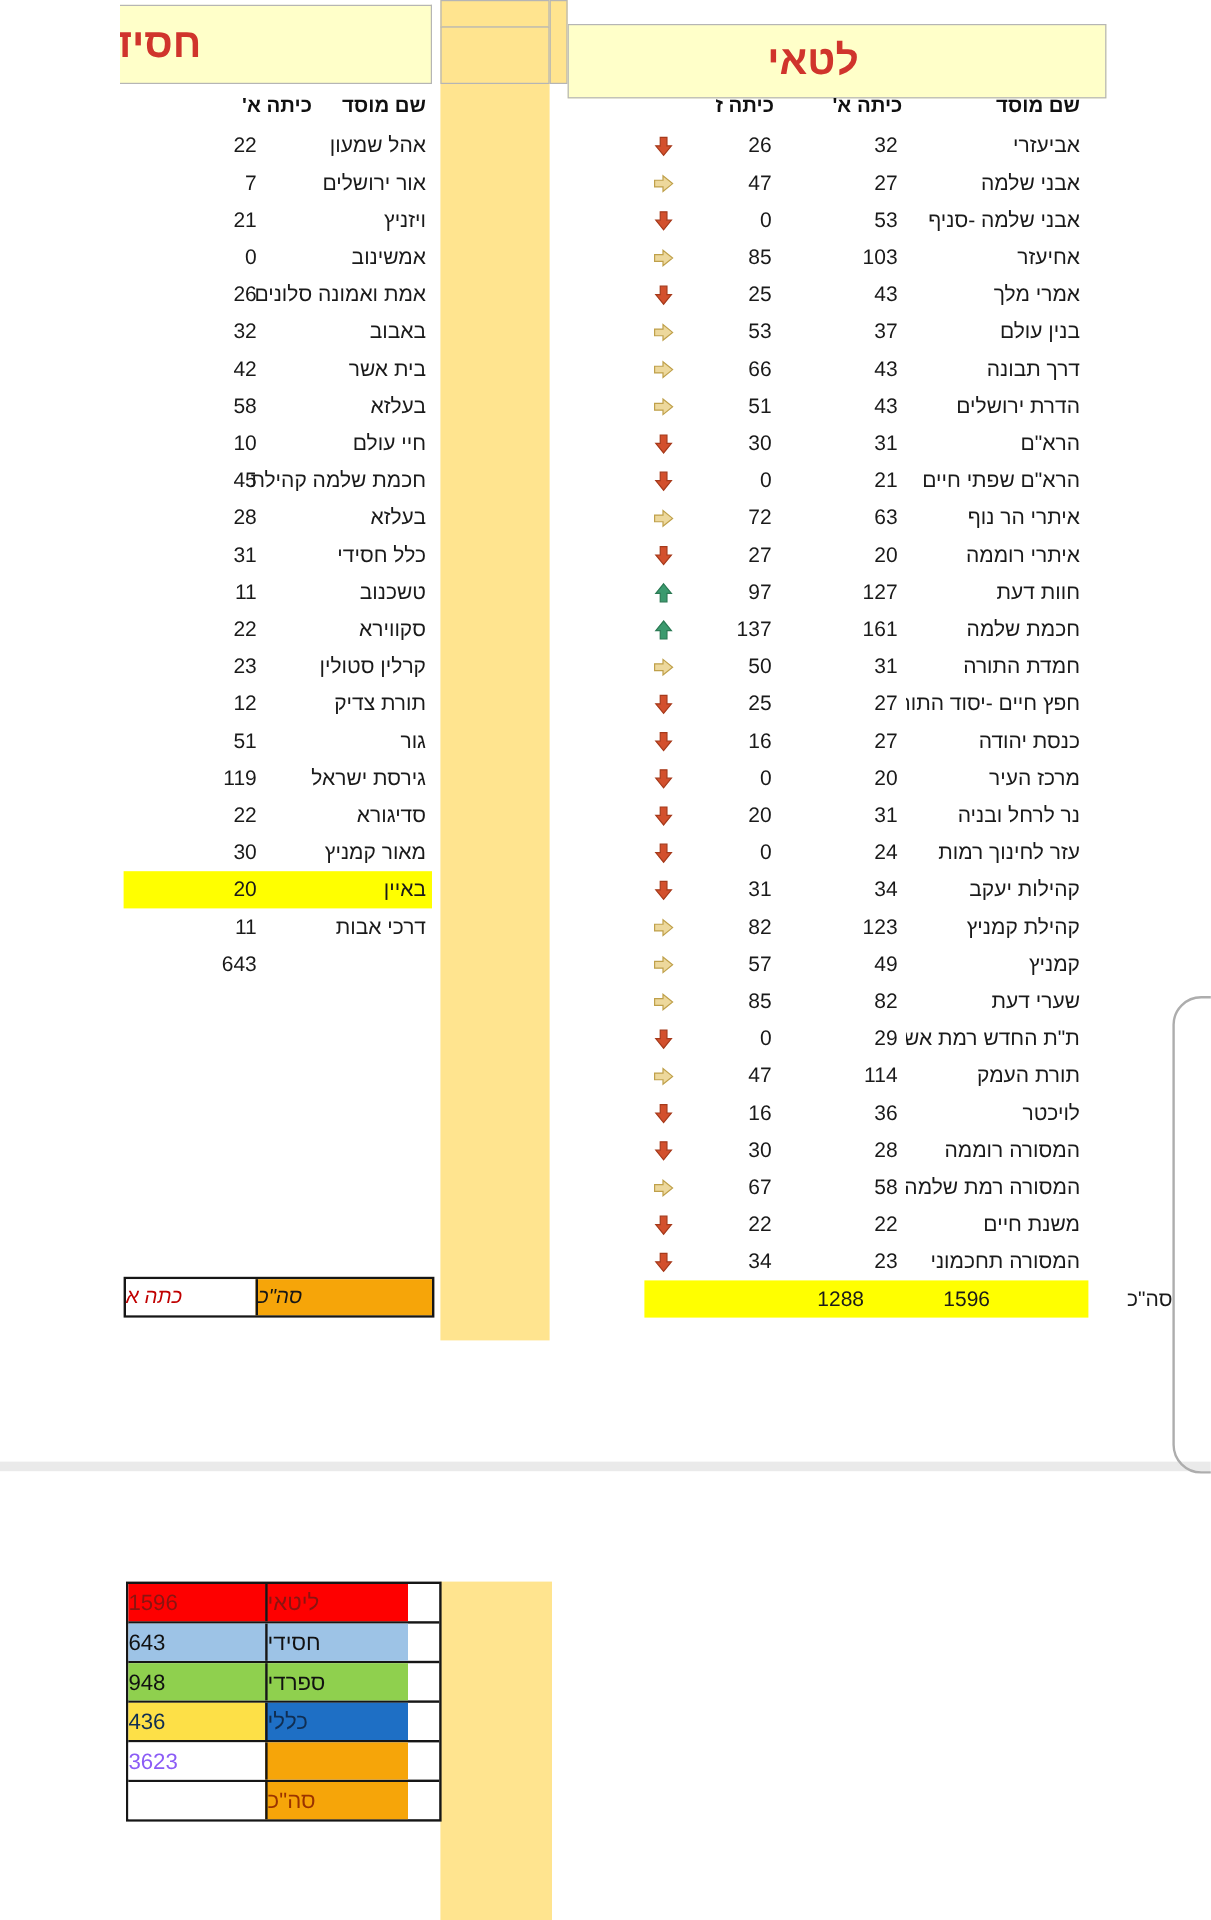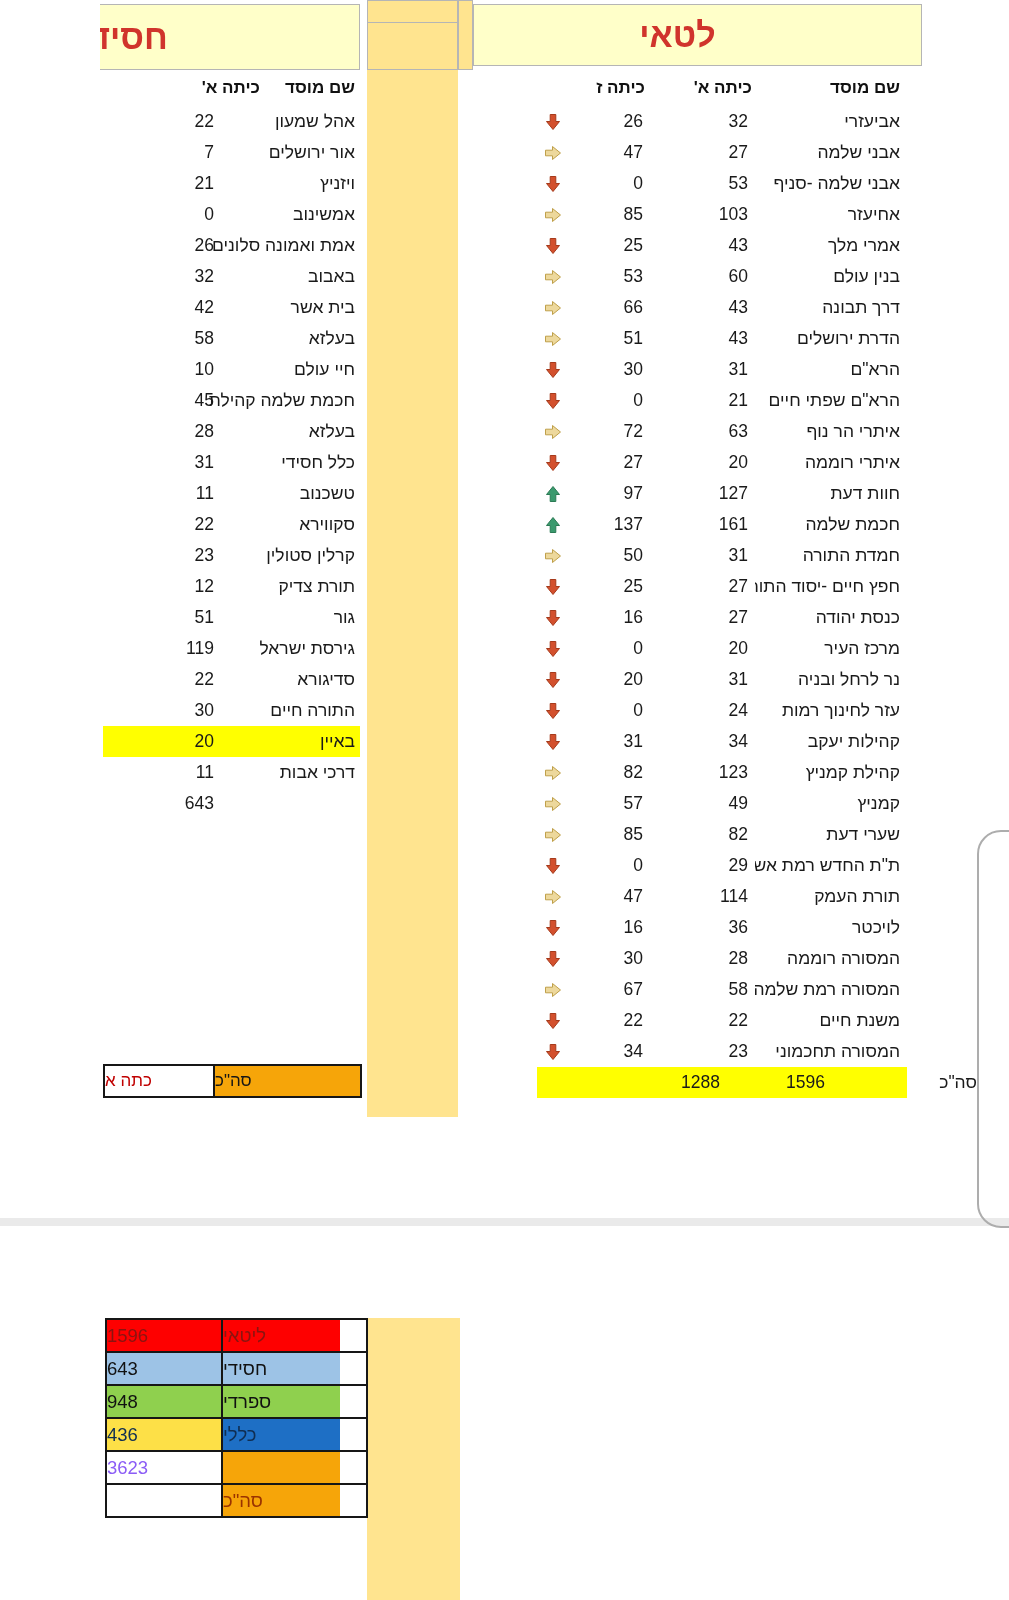"לטאי" div.title-cell { top: 4px -> 20px }
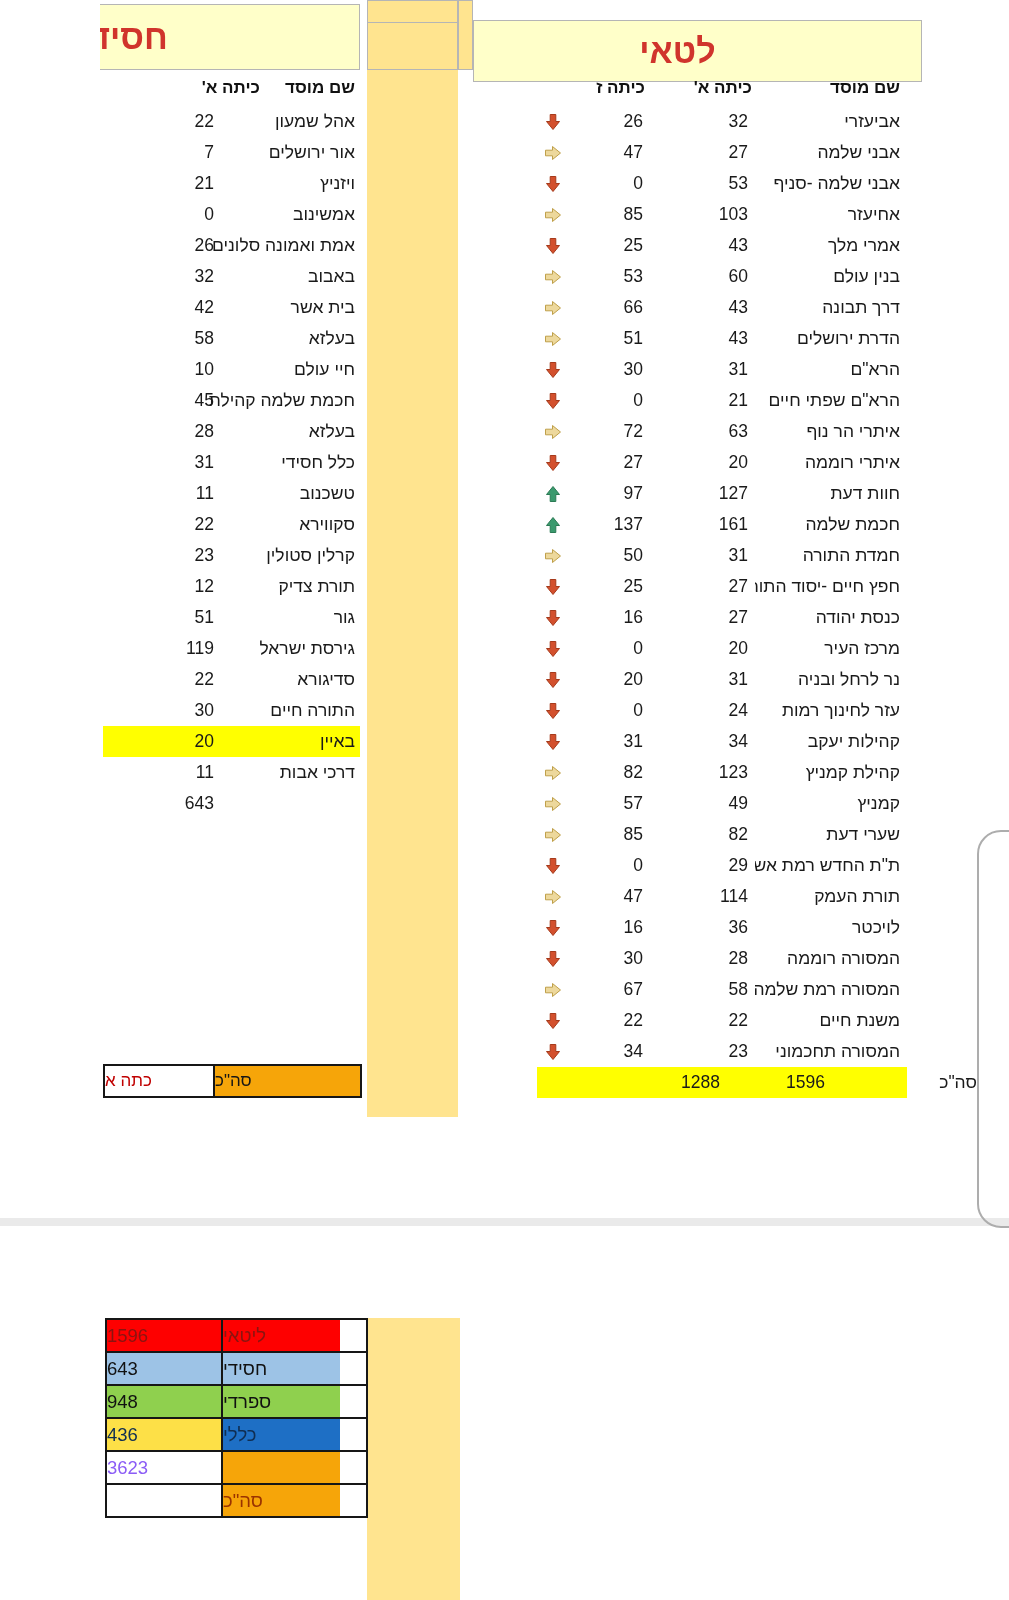"60" span.cell { text: 60 -> 37 }
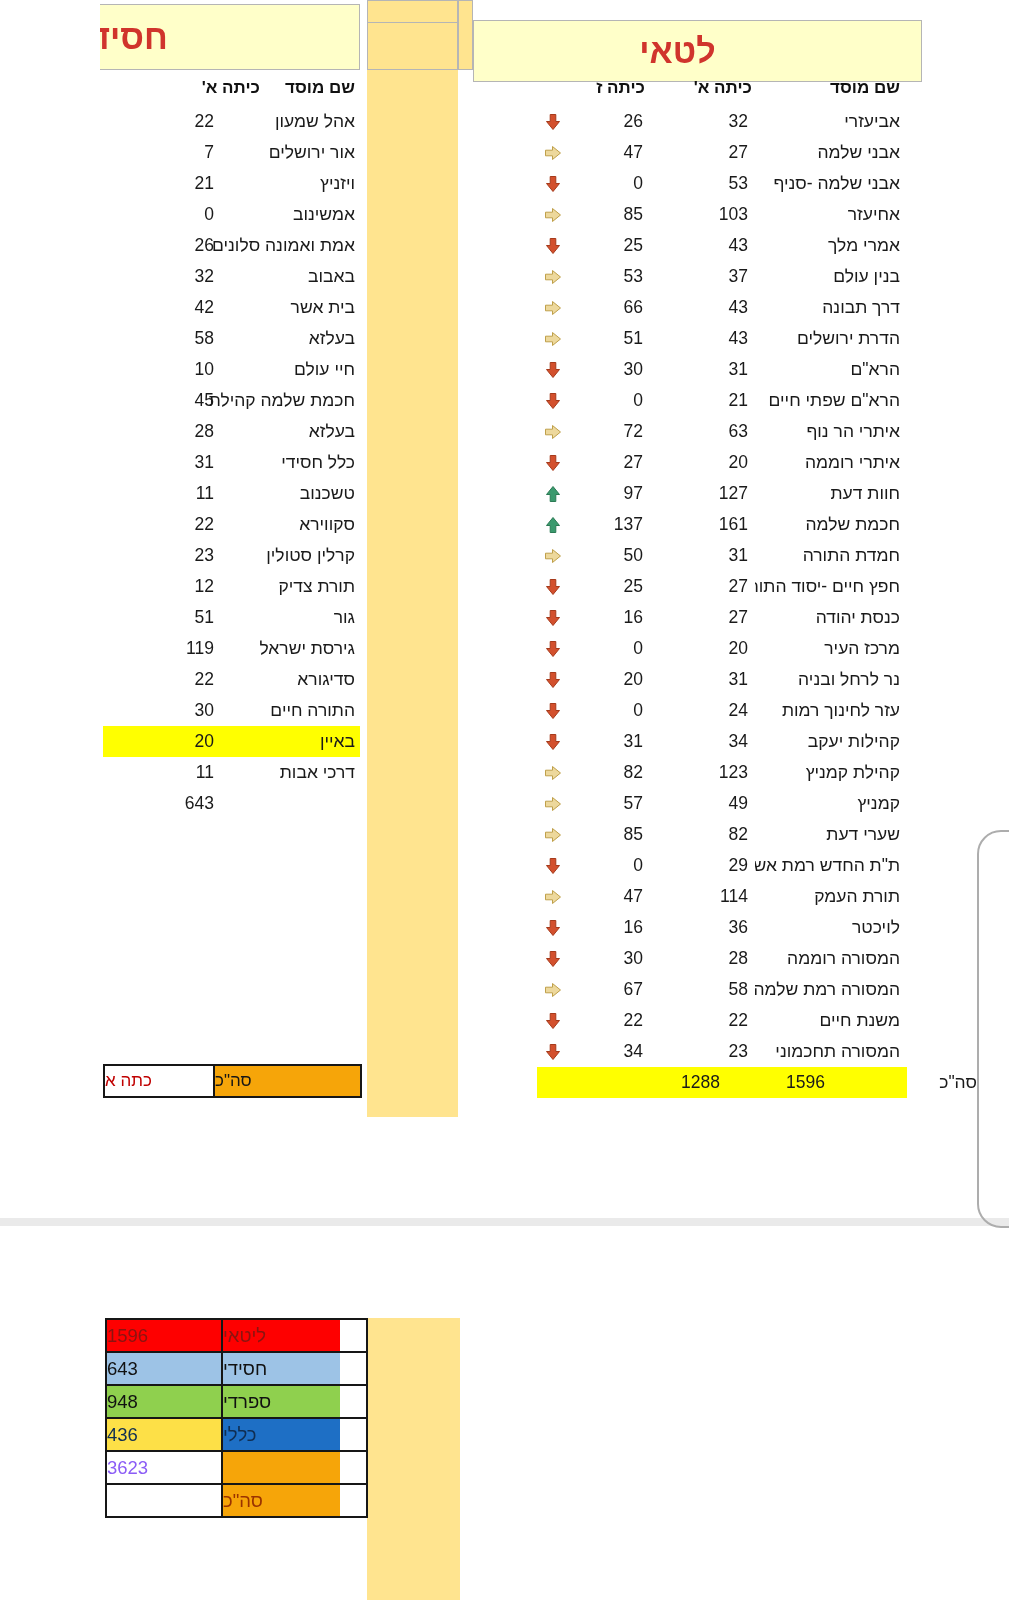"התורה חיים" span.cell { text: התורה חיים -> מאור קמניץ }
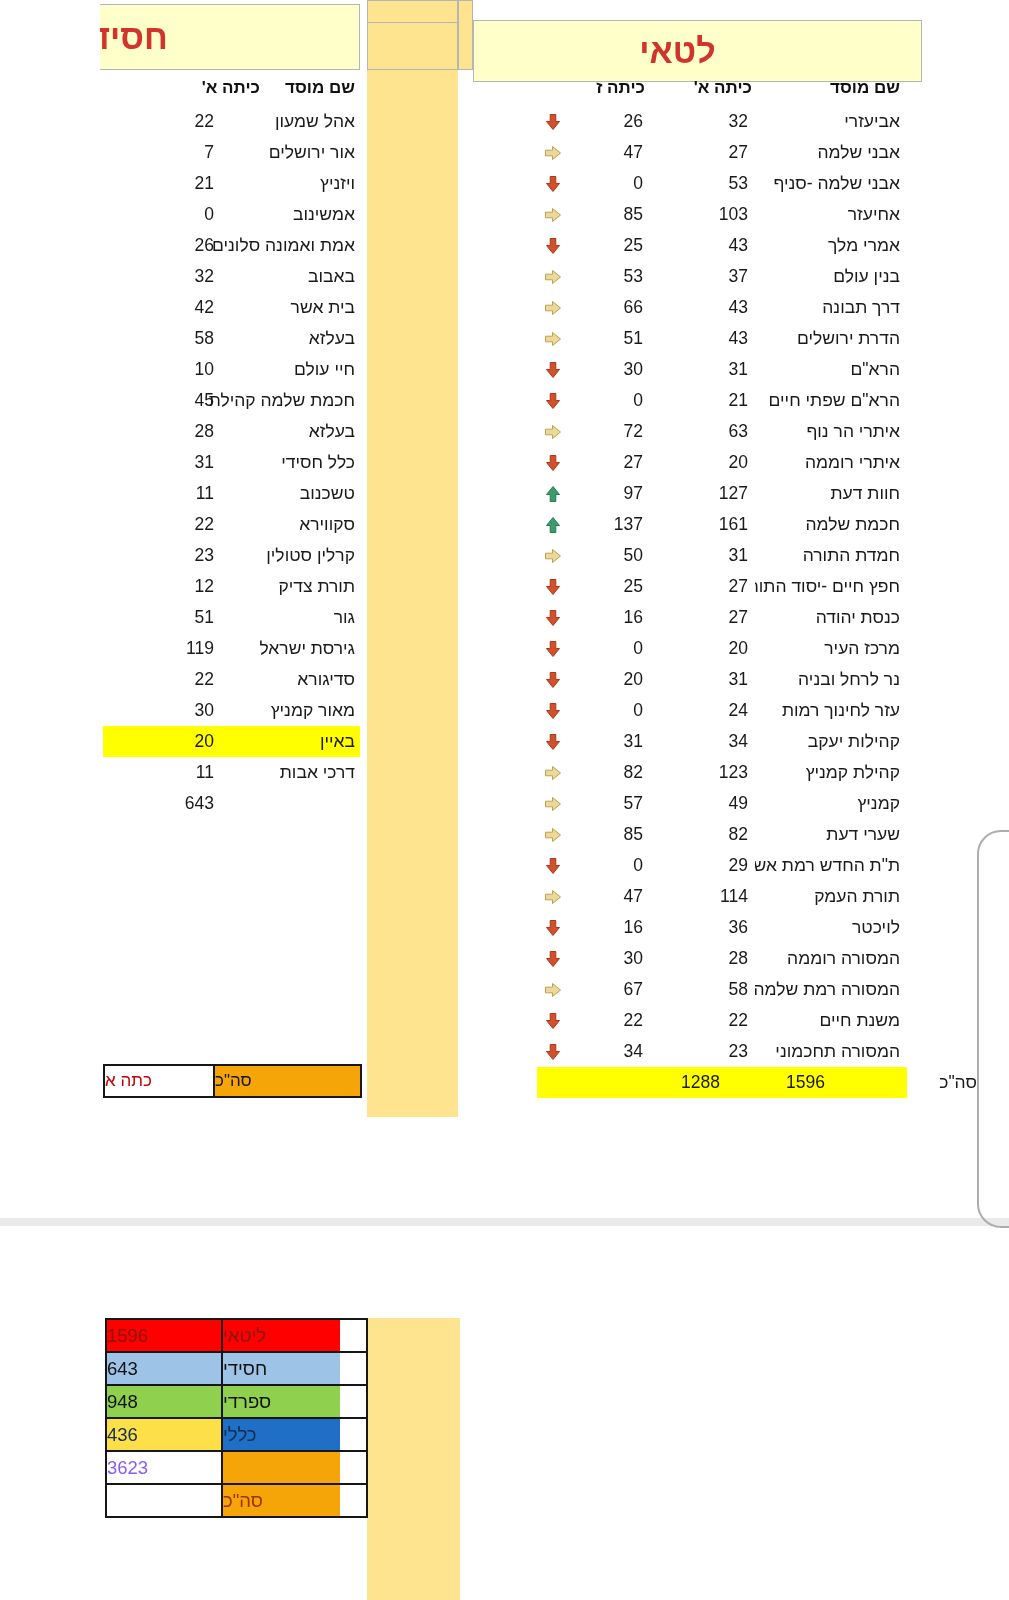"כתה א" .lt-footer .fcell { font-style: none -> italic }
